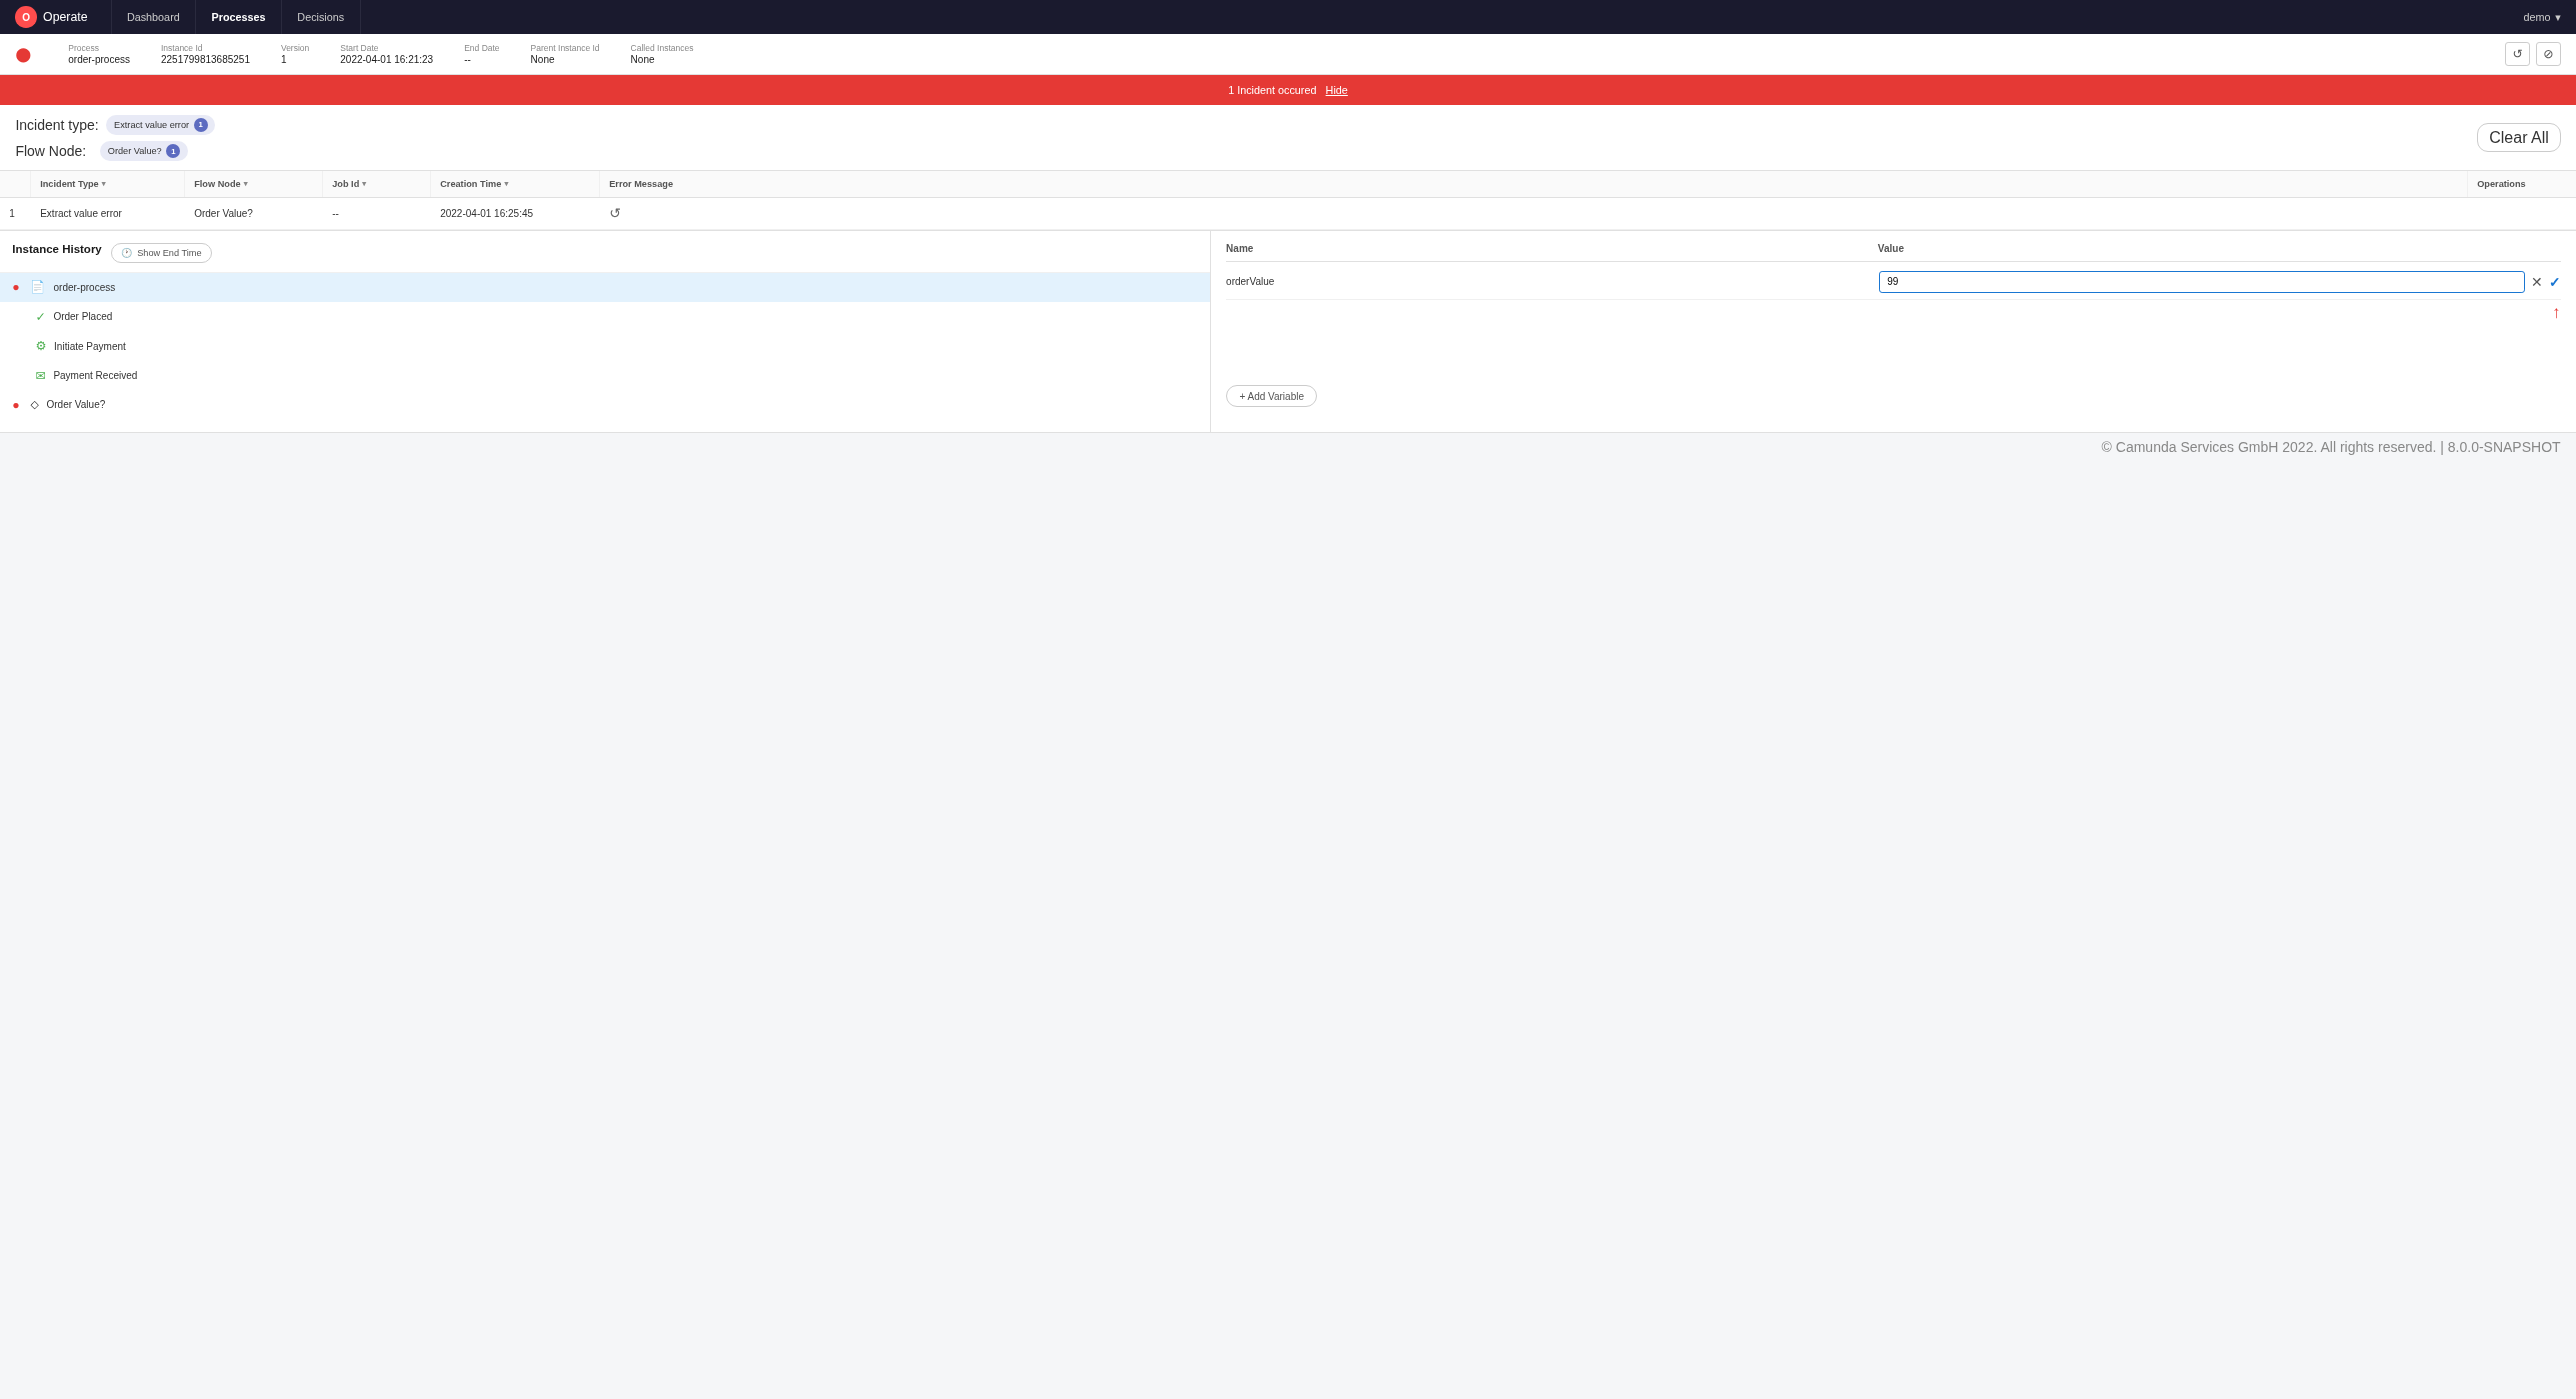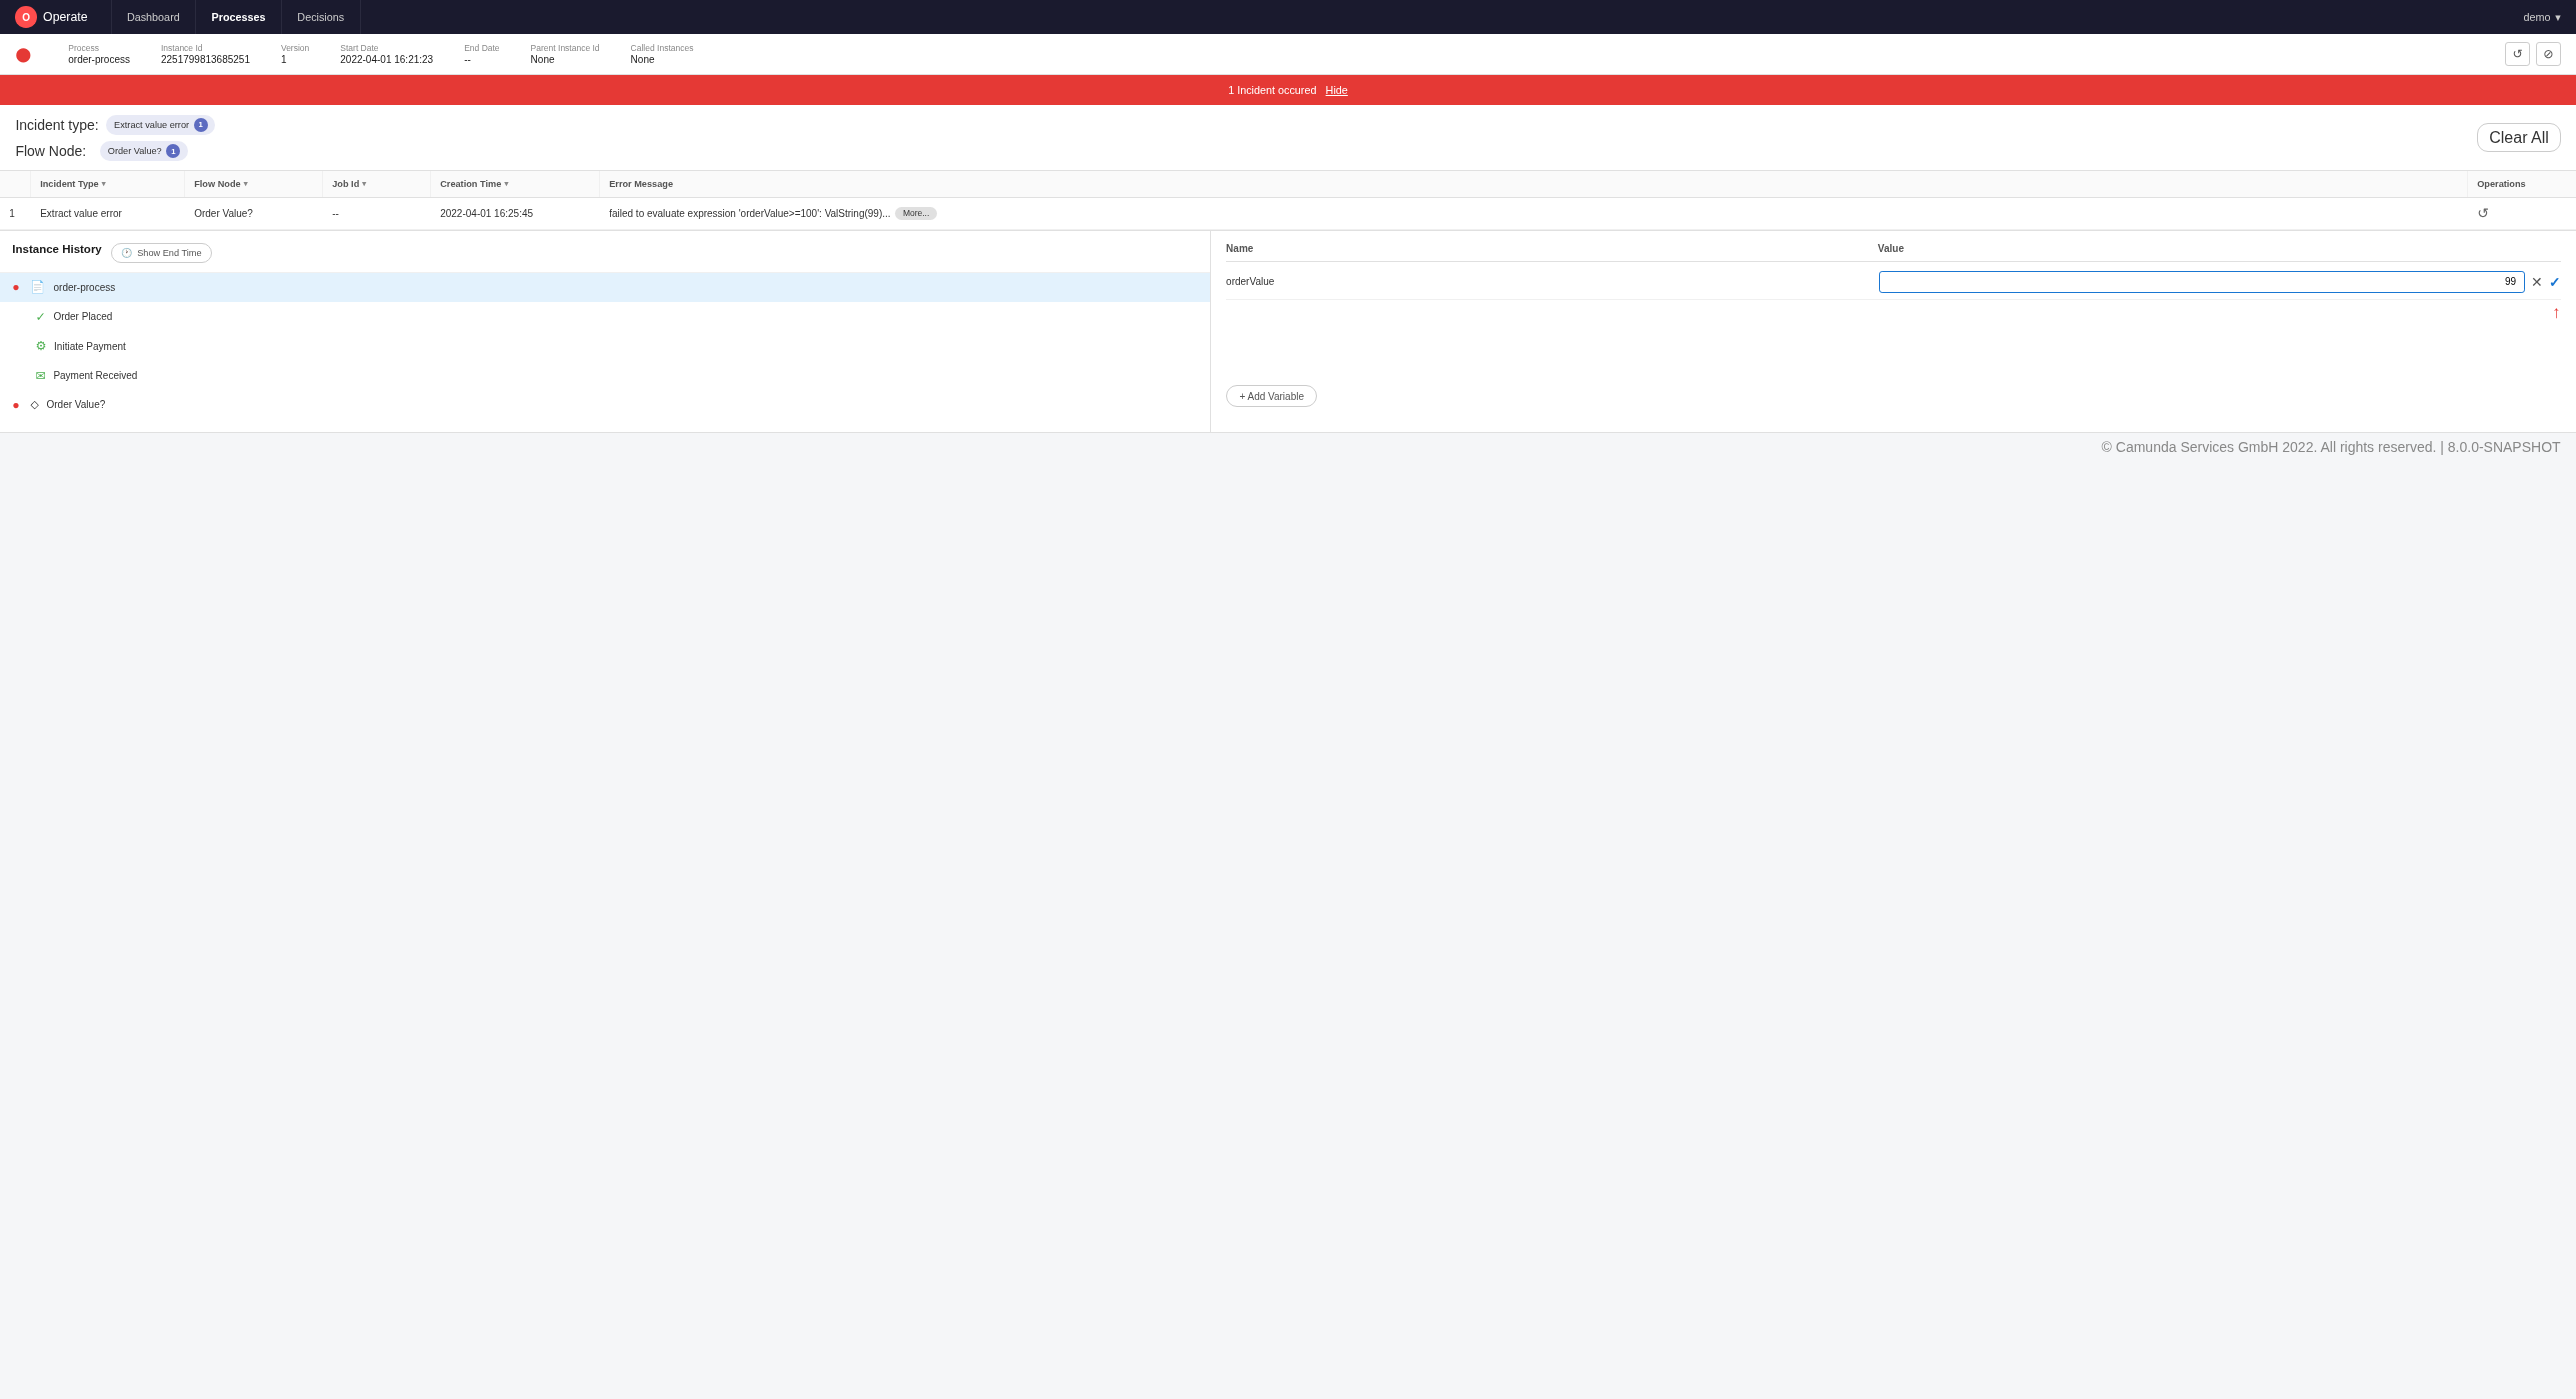"failed to evaluate expression" div.td { html: <div> <span>failed to evaluate expression 'orderValue&gt;=100': ValString(99)...</span> <button>More...</button> </div> -> none }
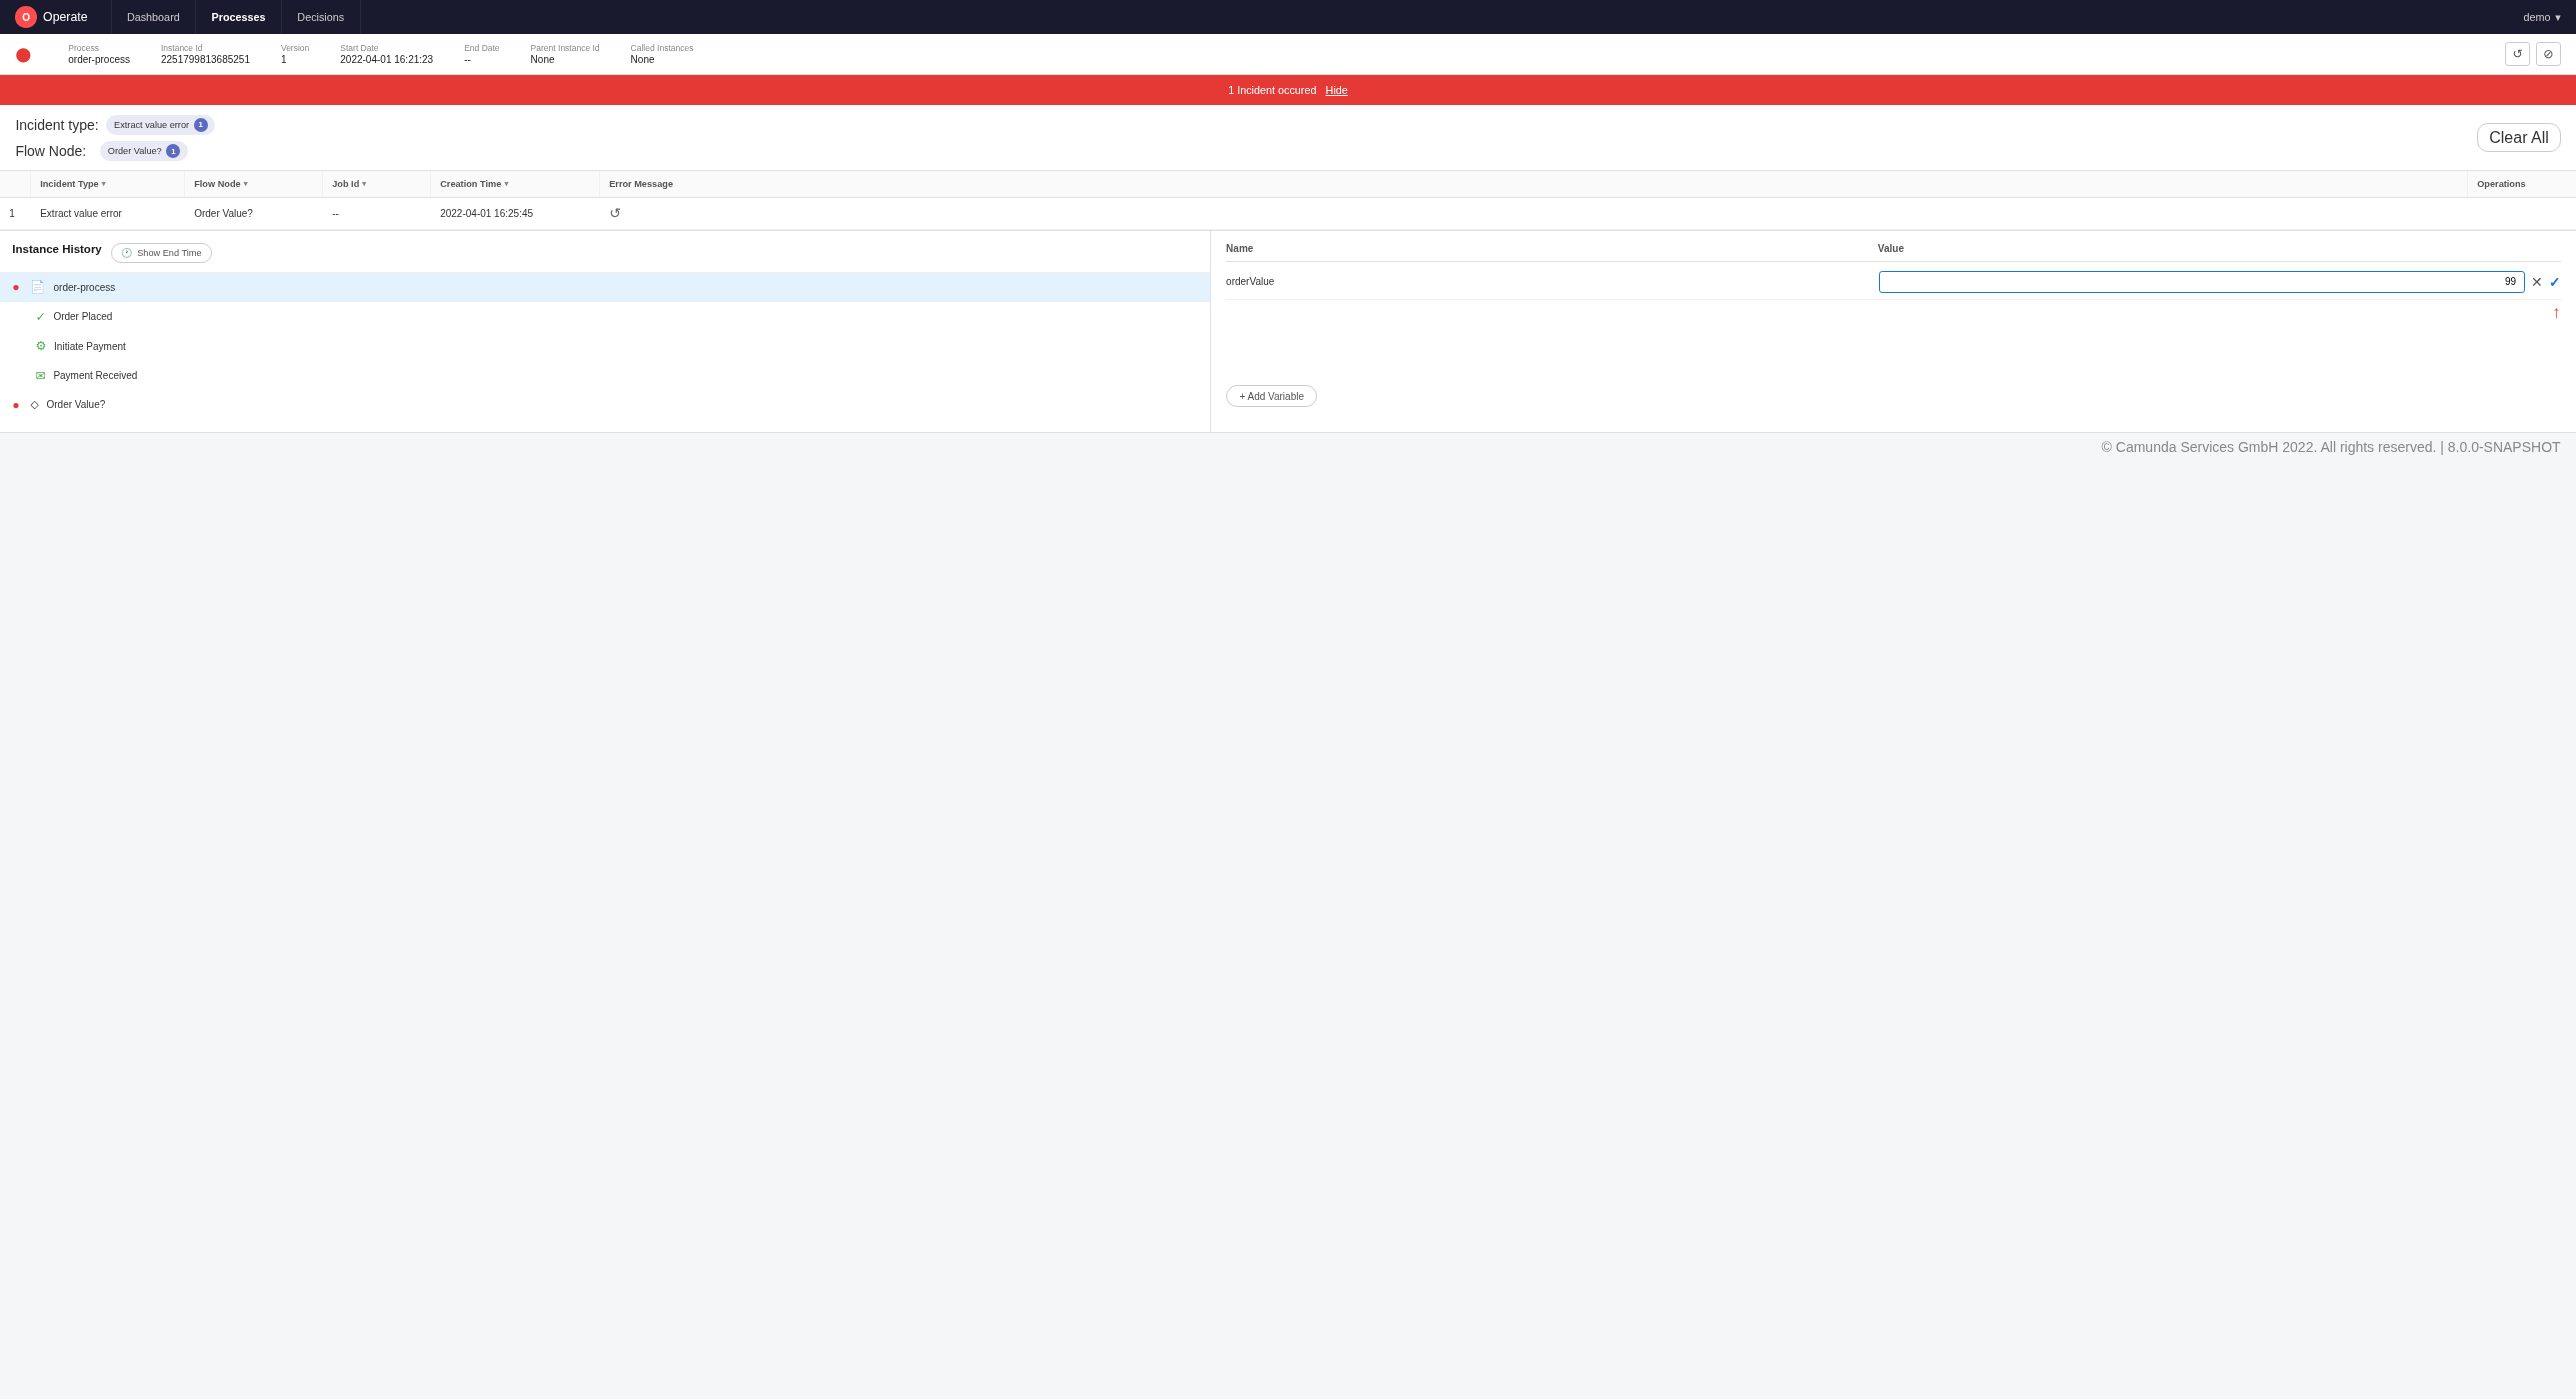"99" .edit-input-wrapper input { text-align: right -> none }
